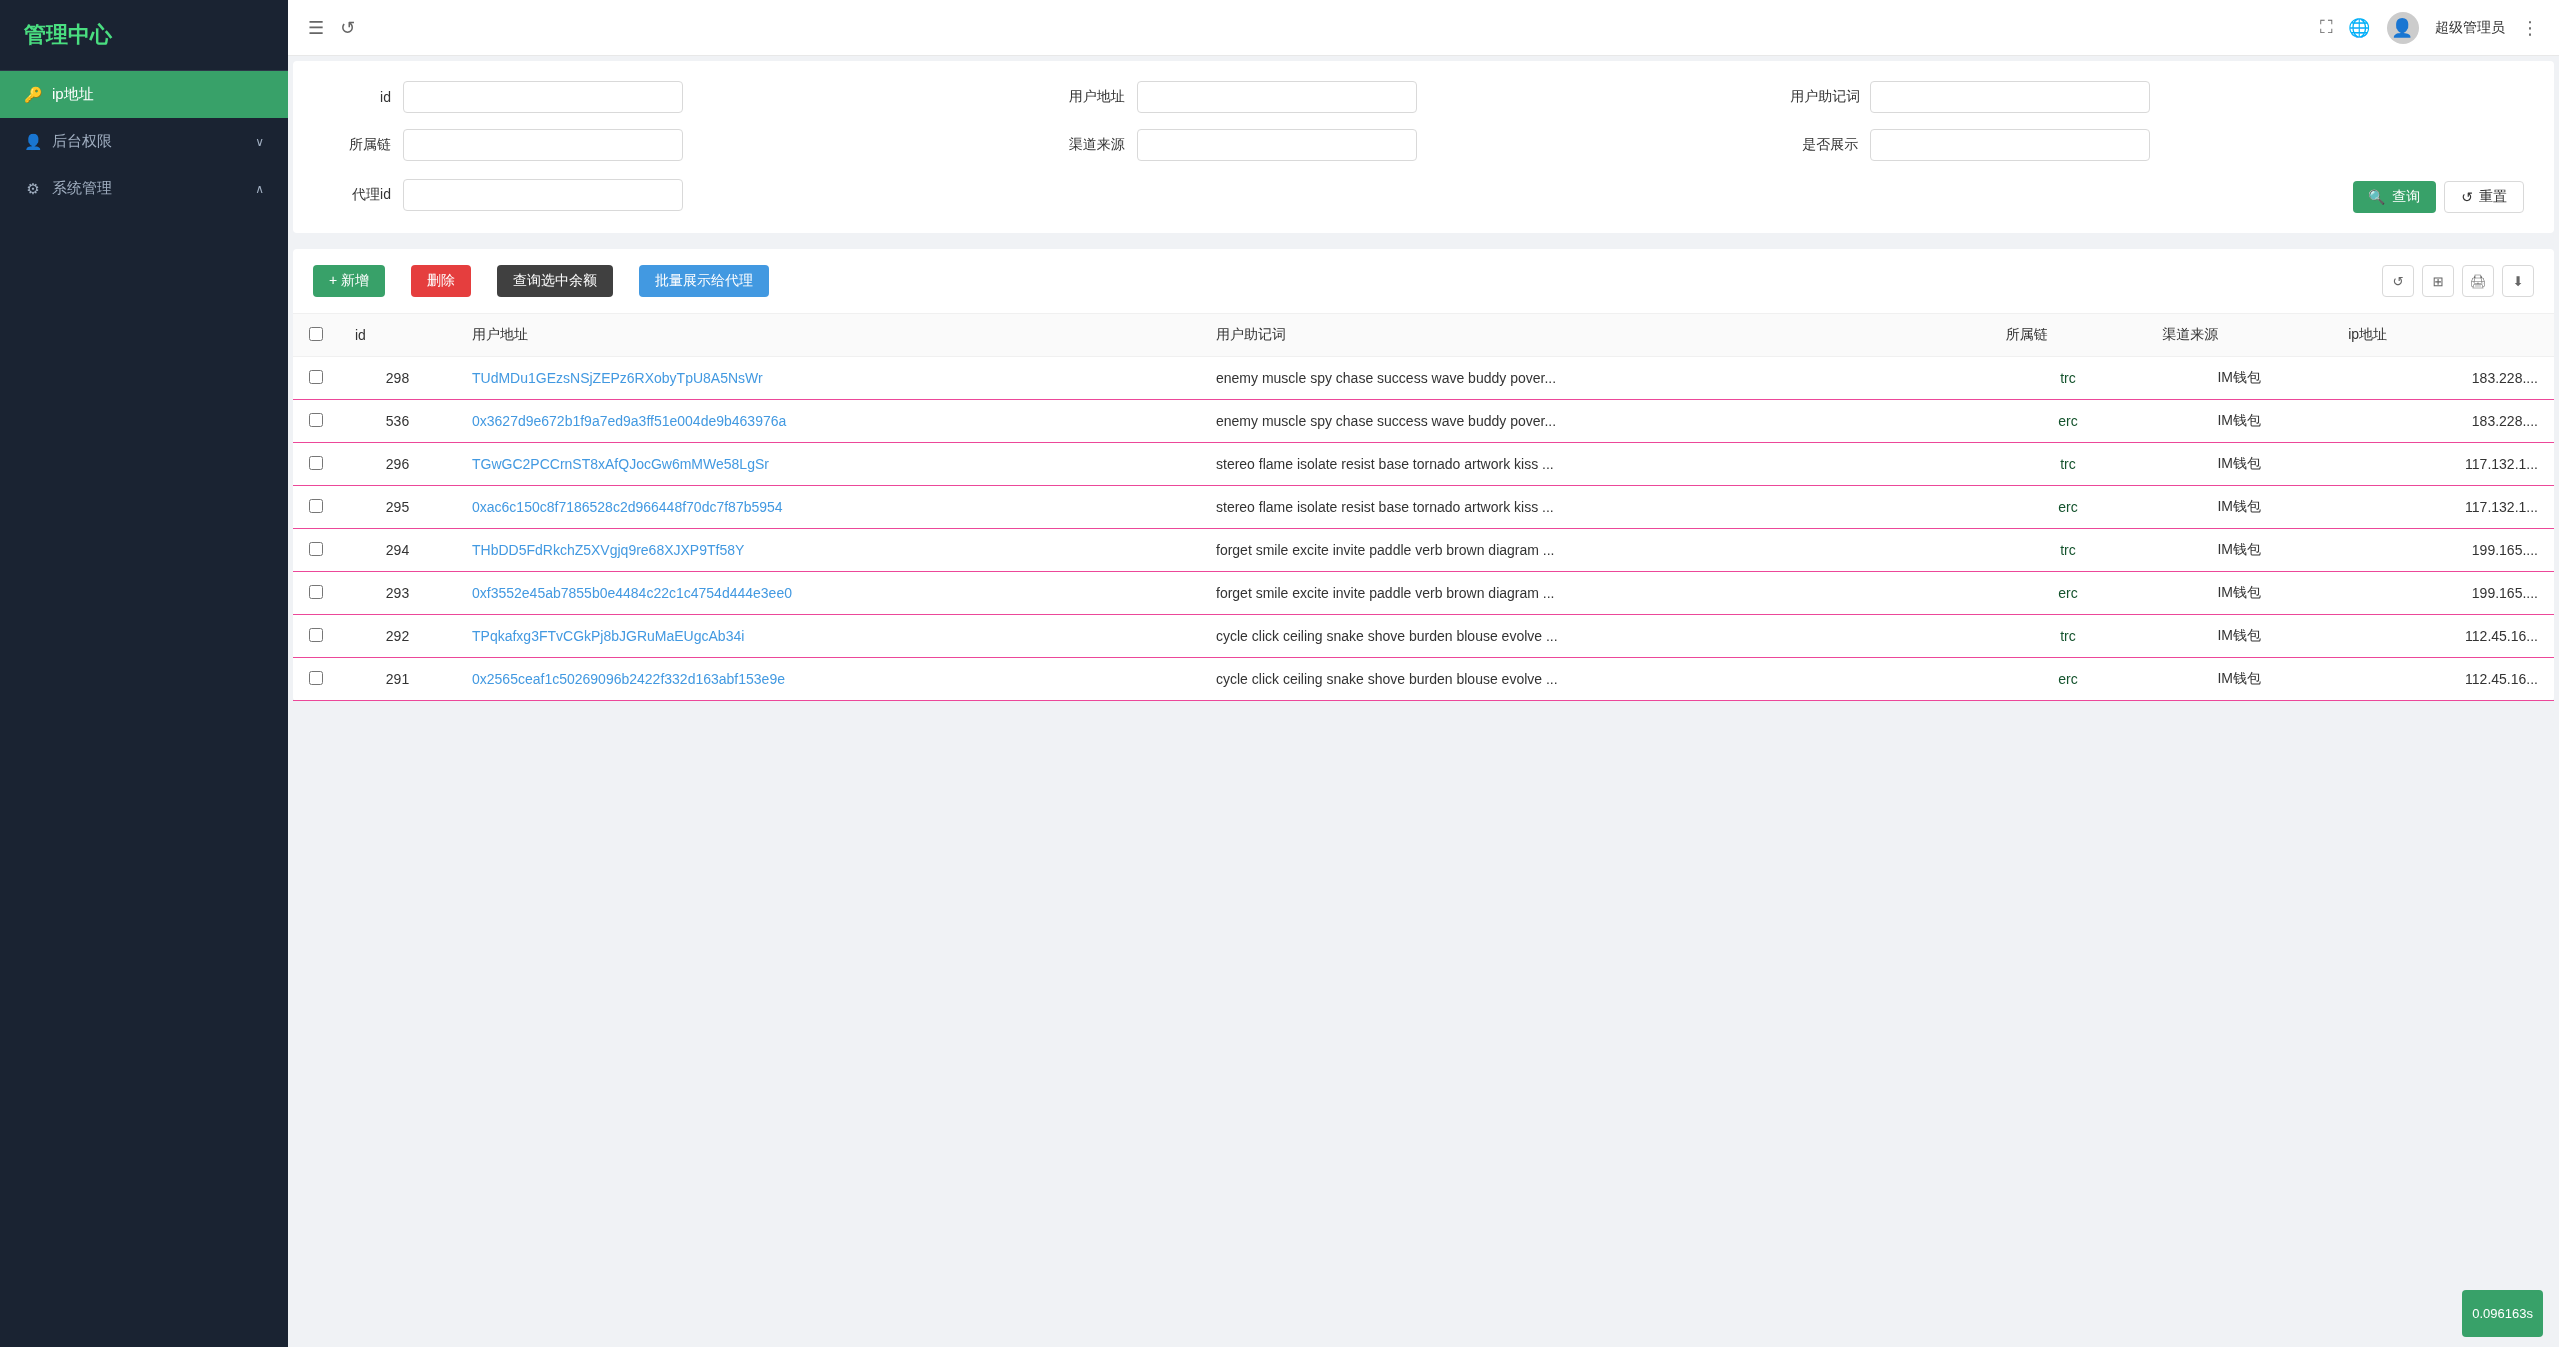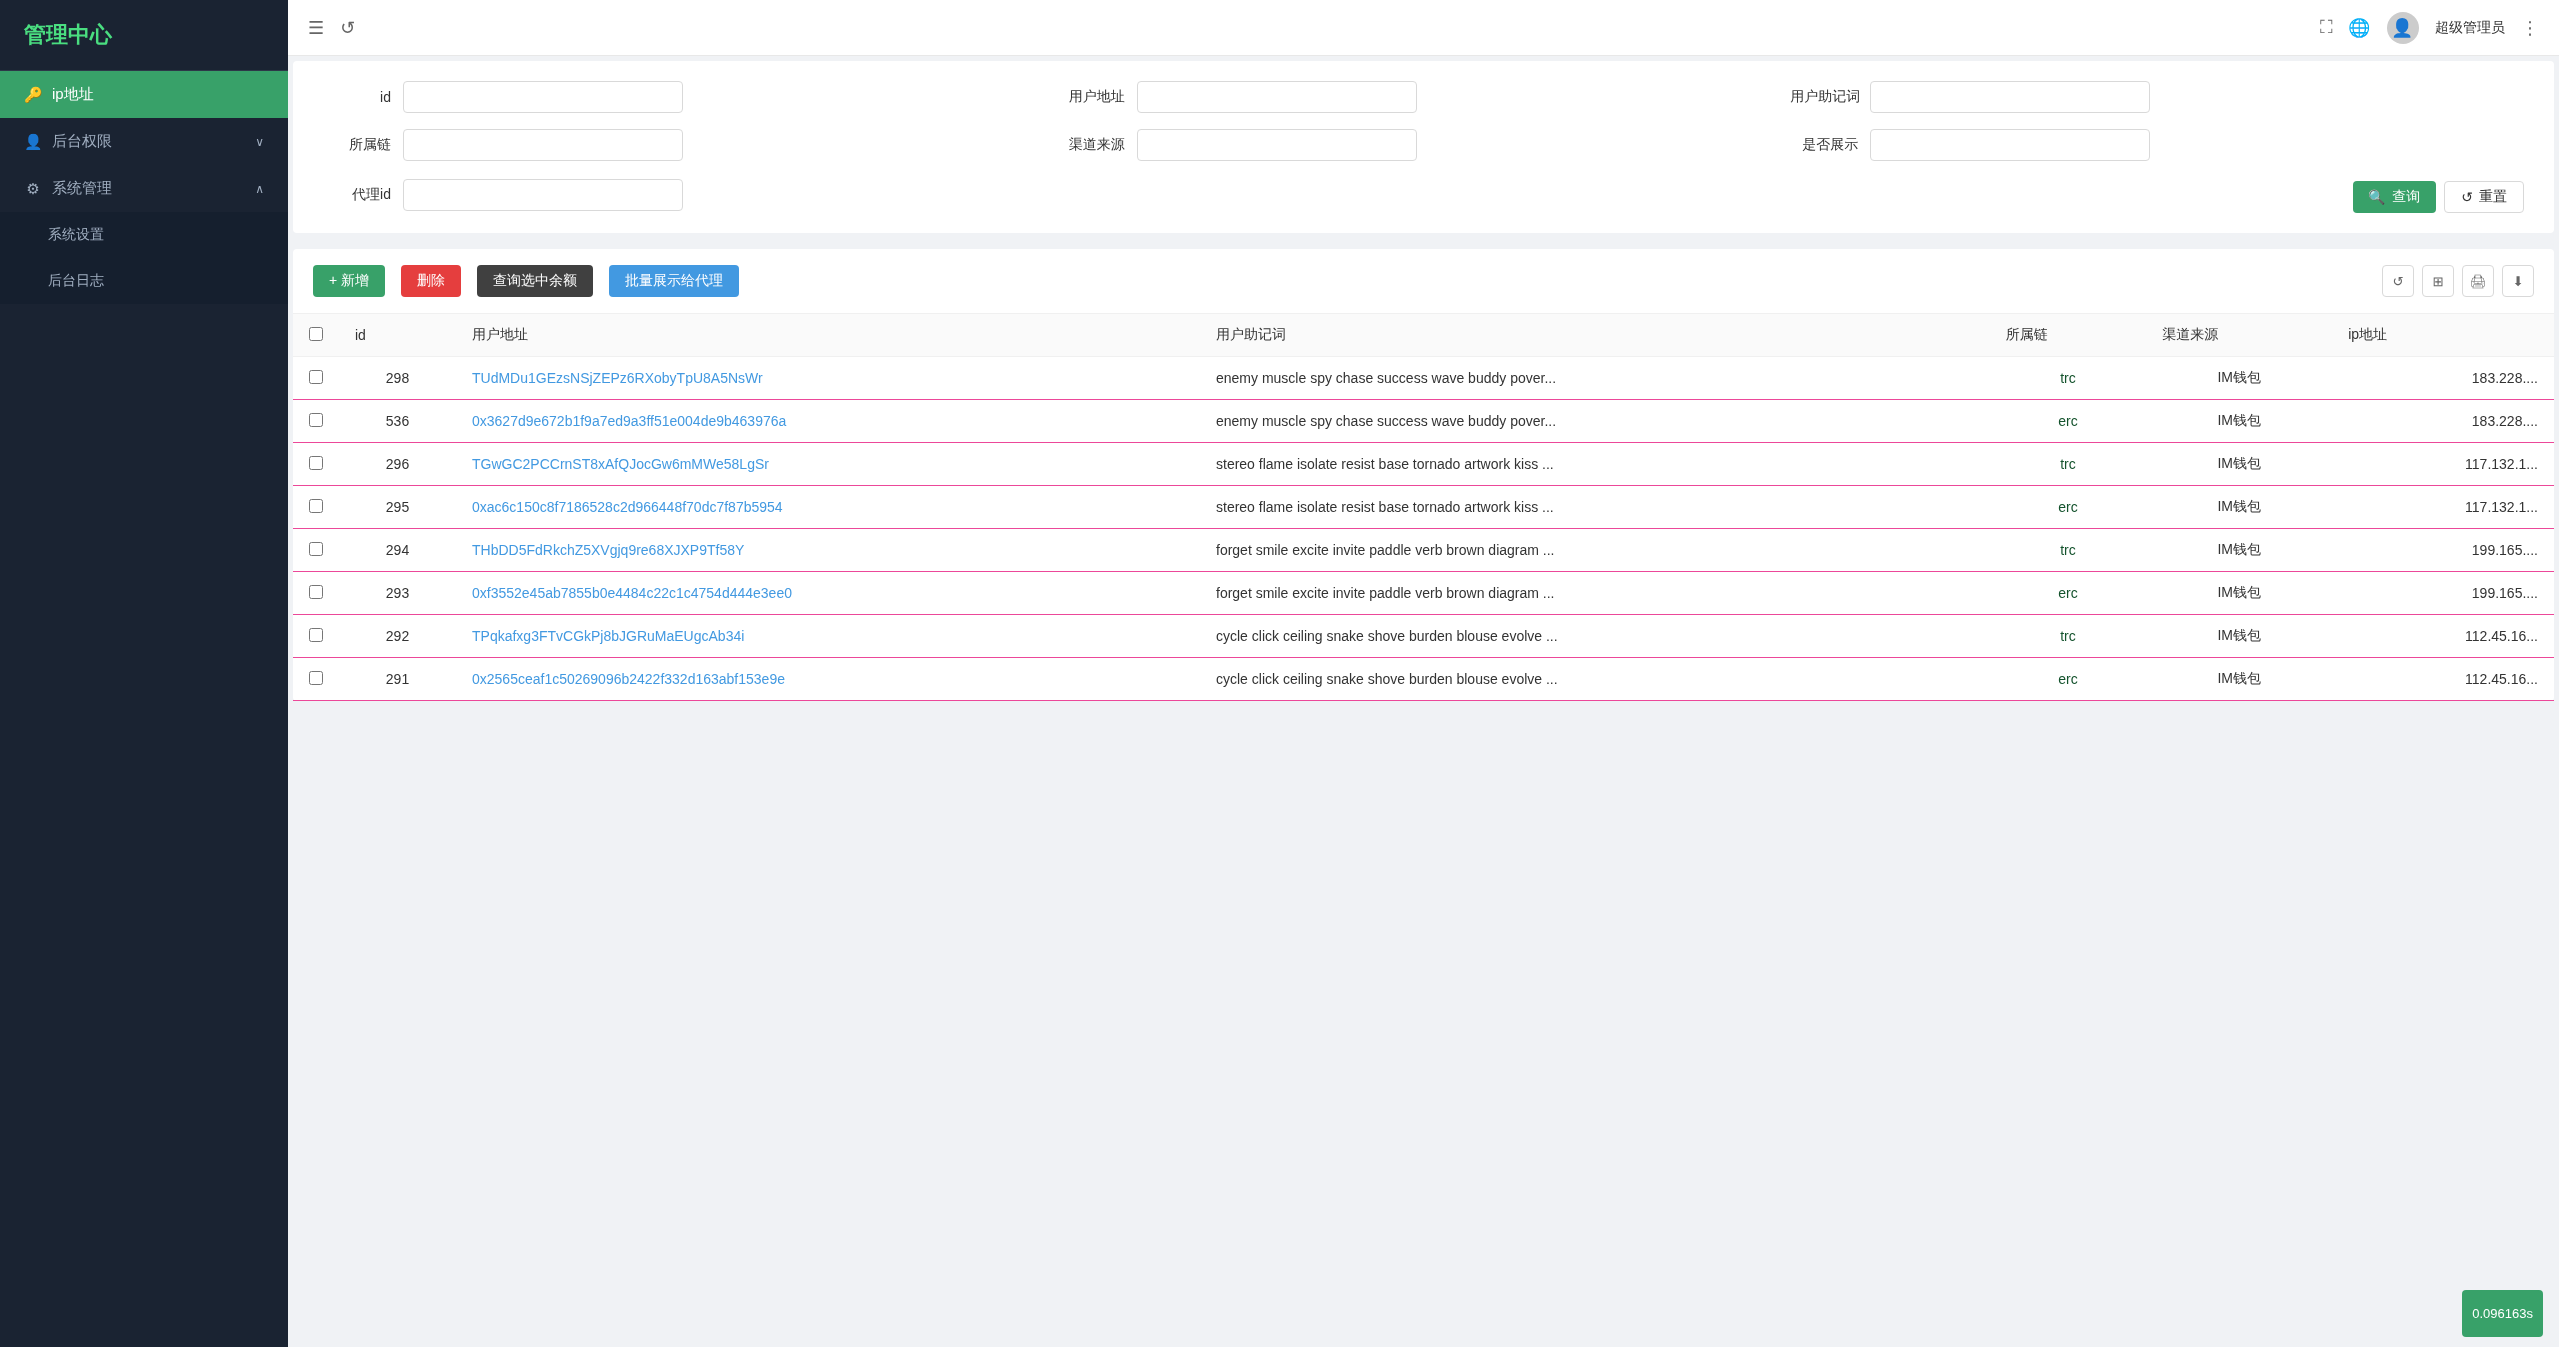"系统设置" div.submenu { html: <div> <div> <span>系统设置</span> </div> <div> <span>后台日志</span> </div> </div> -> none }
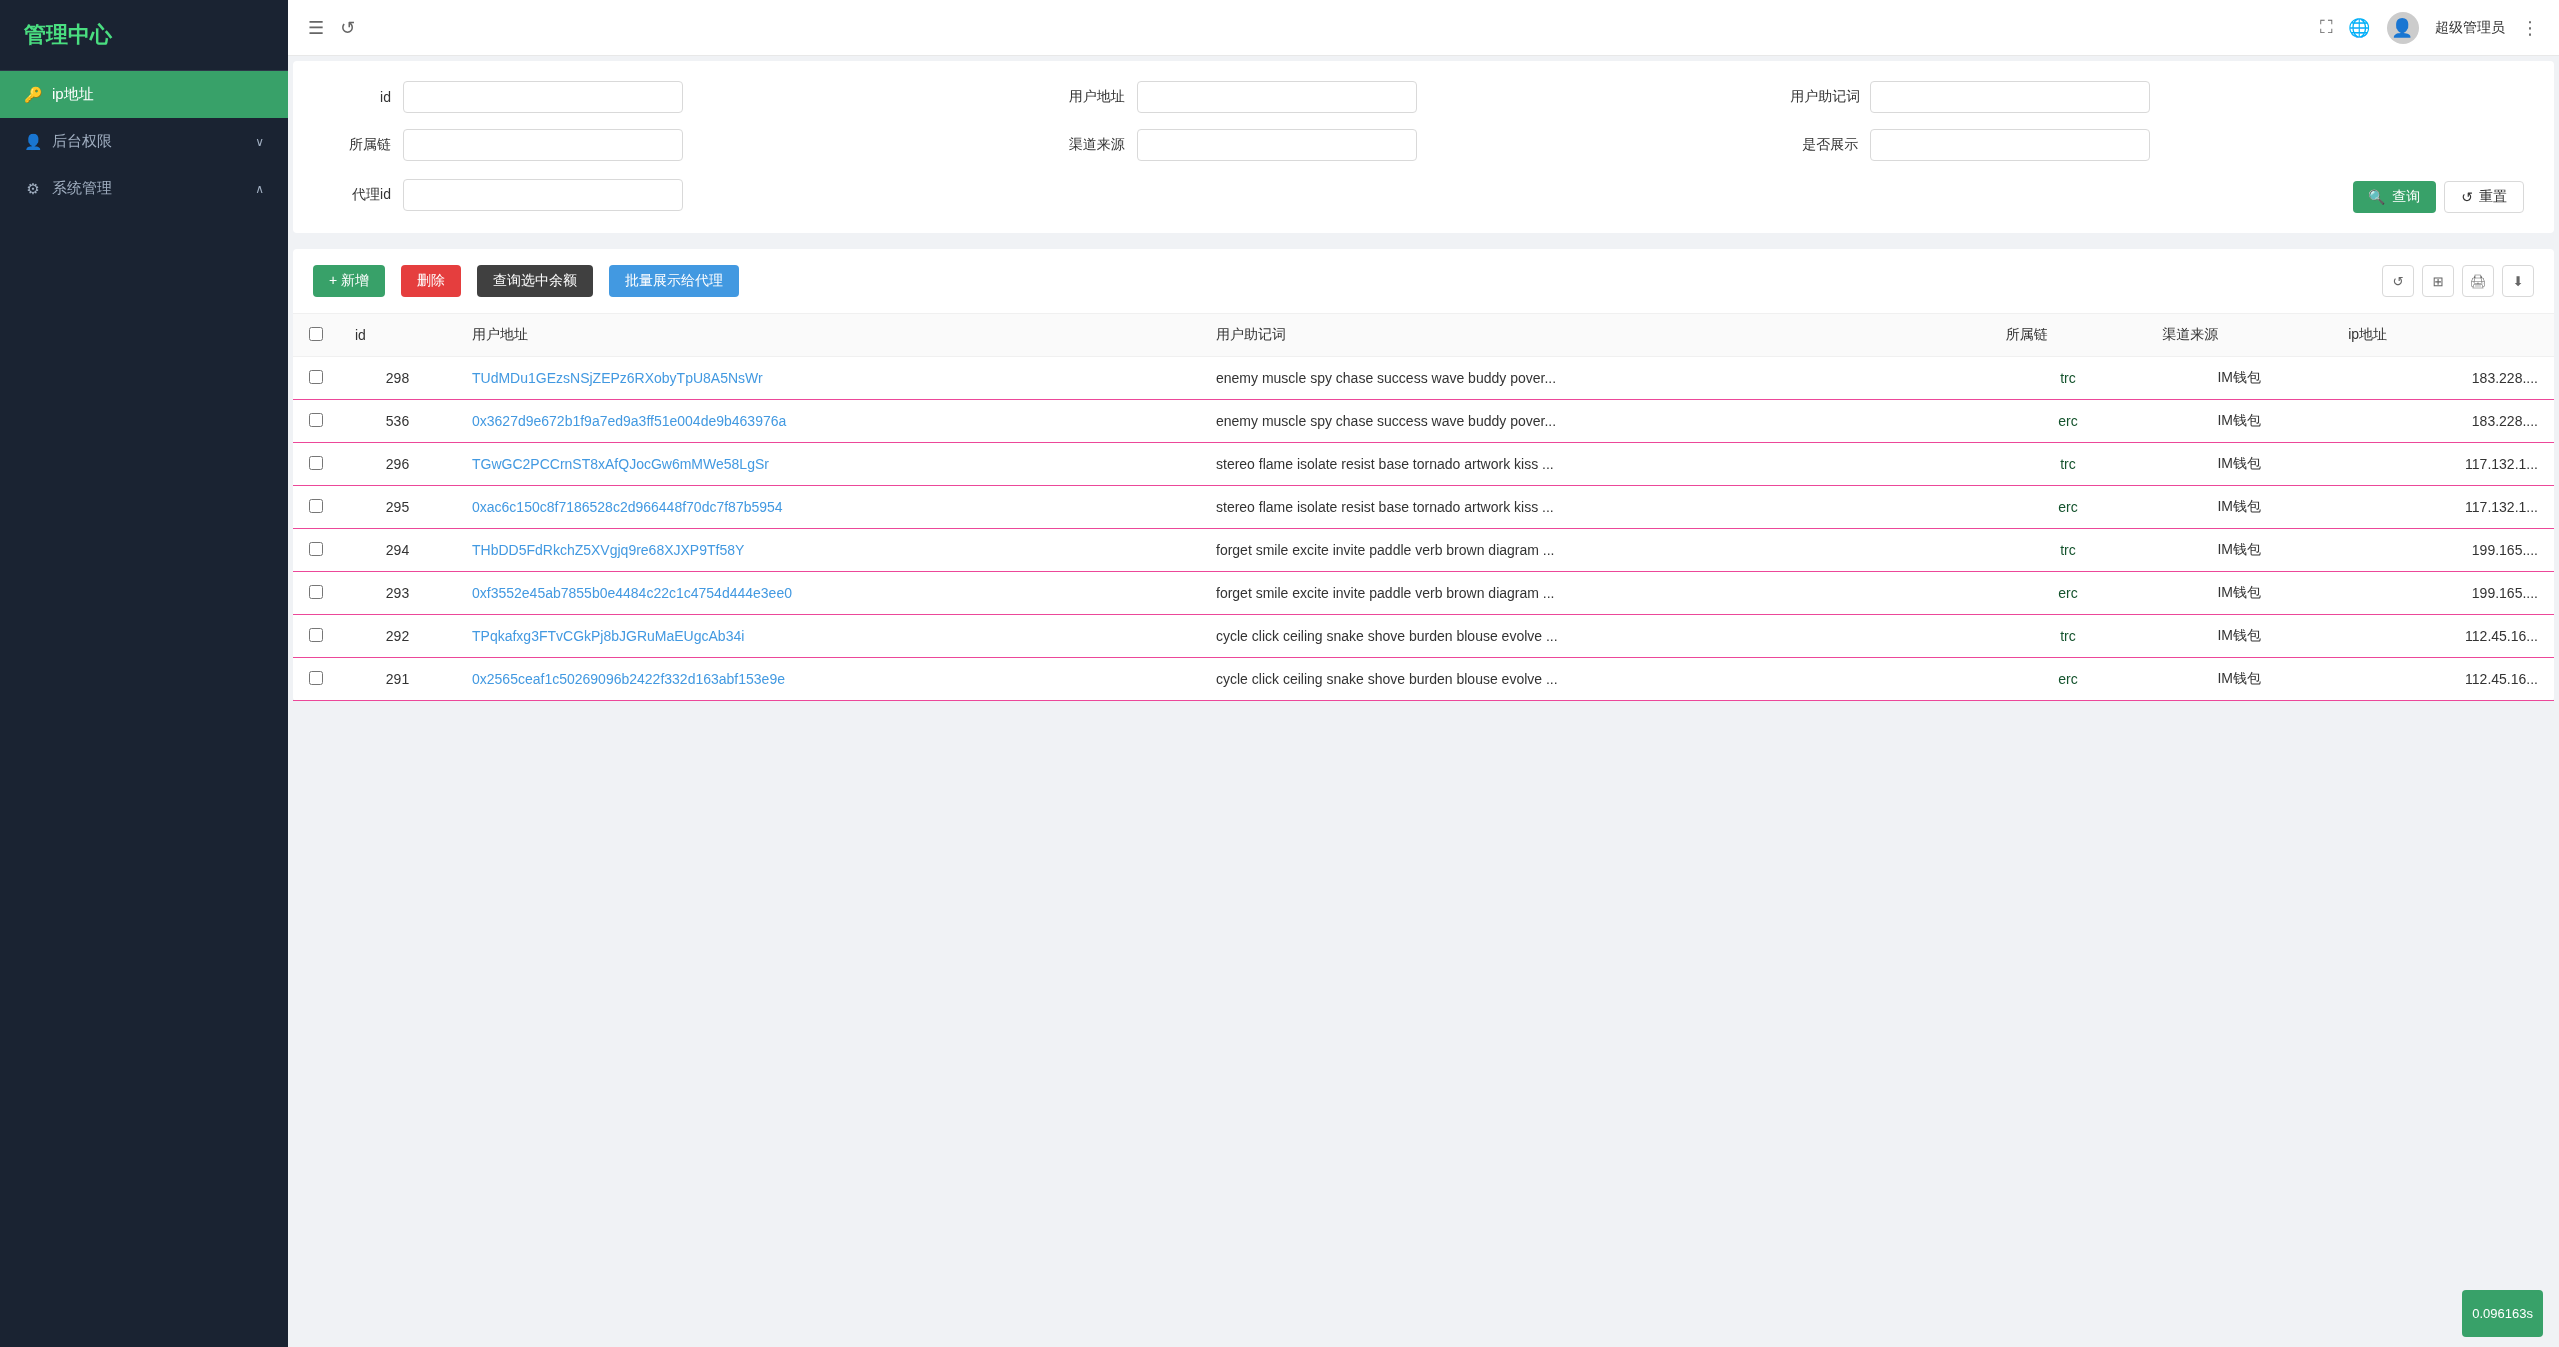"+ 新增" .table-toolbar { gap: 16px -> 26px }
